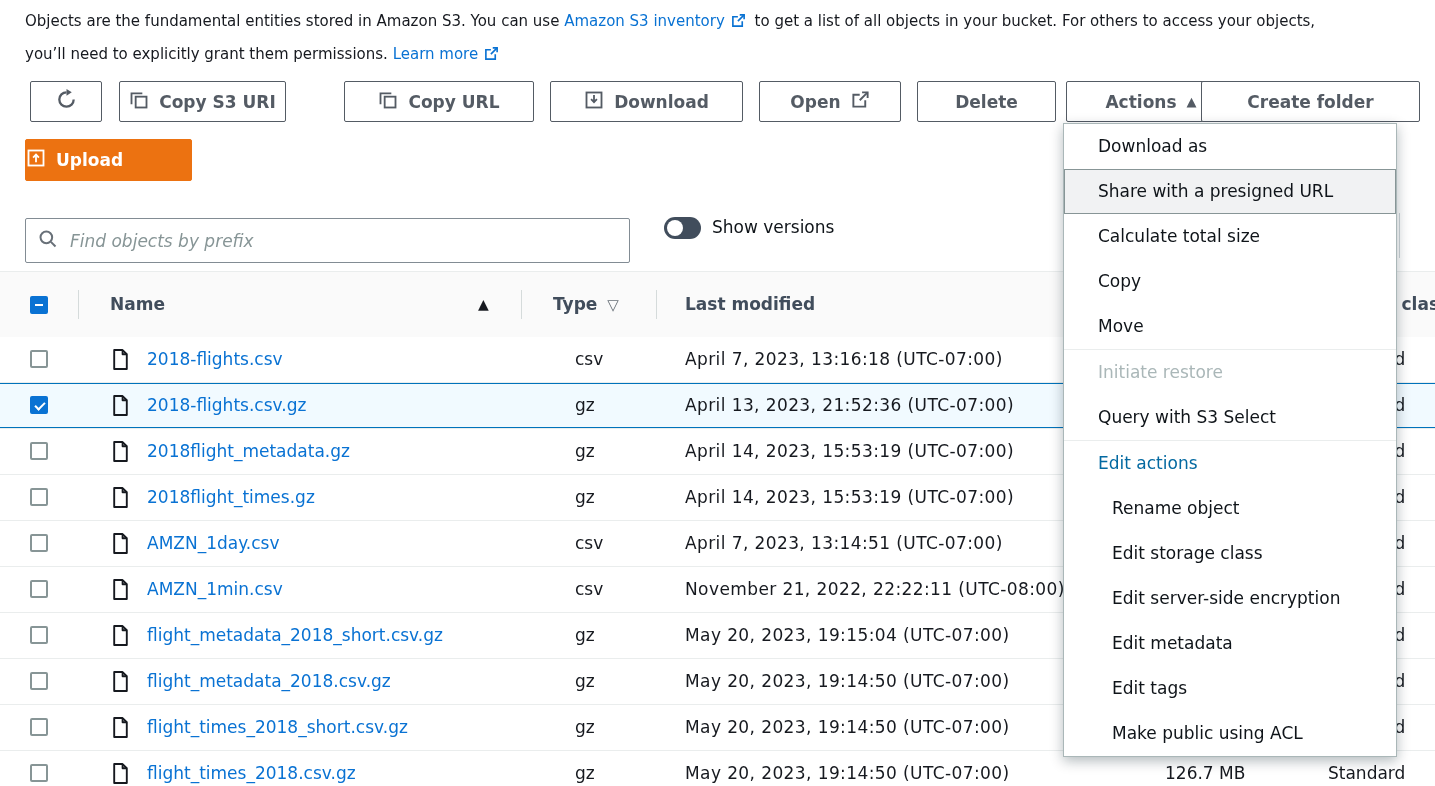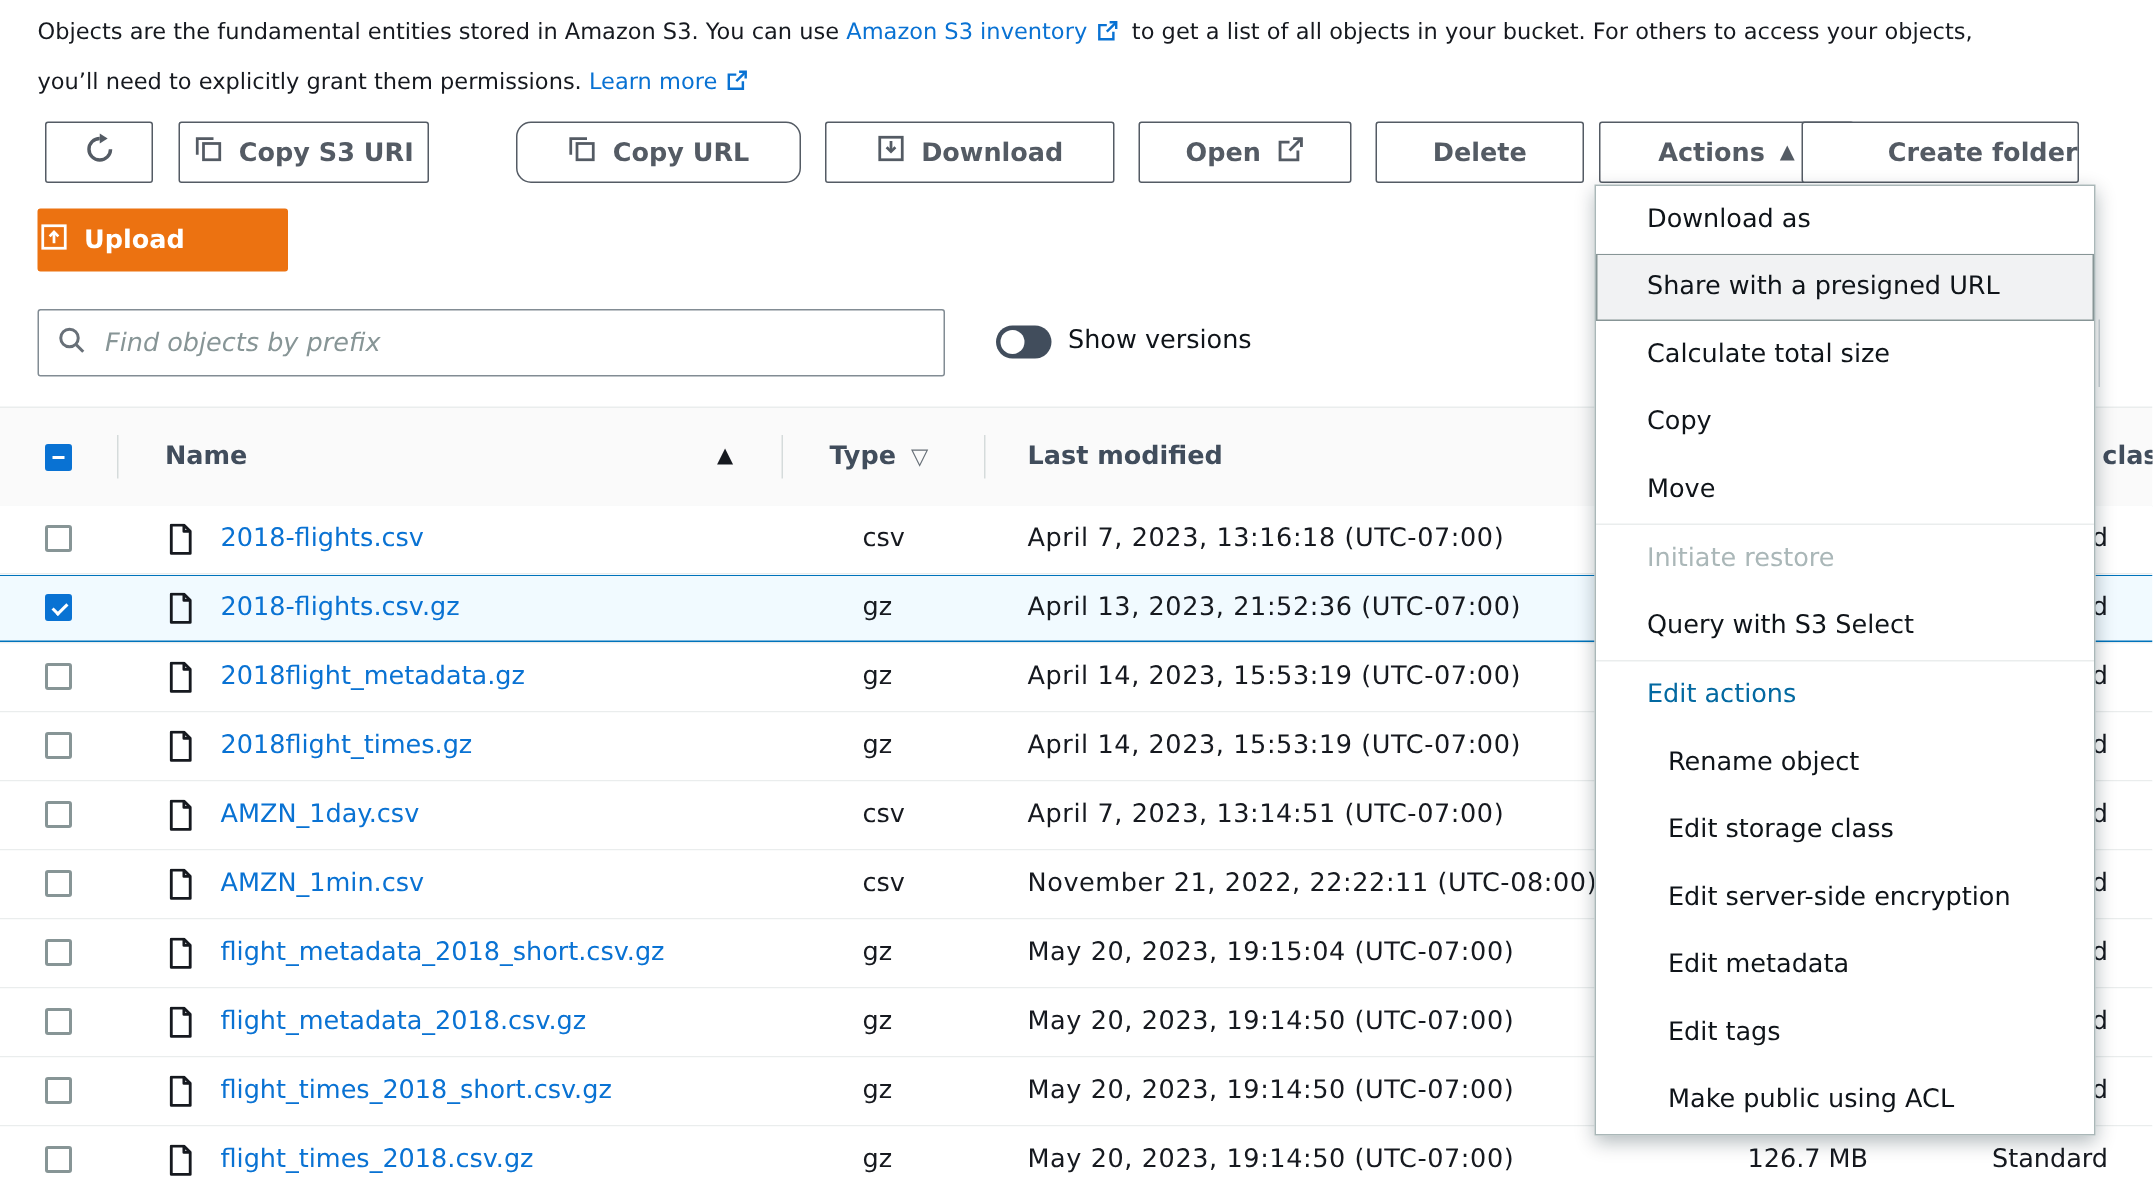"Copy URL" div.abs { border-radius: 10px -> none }
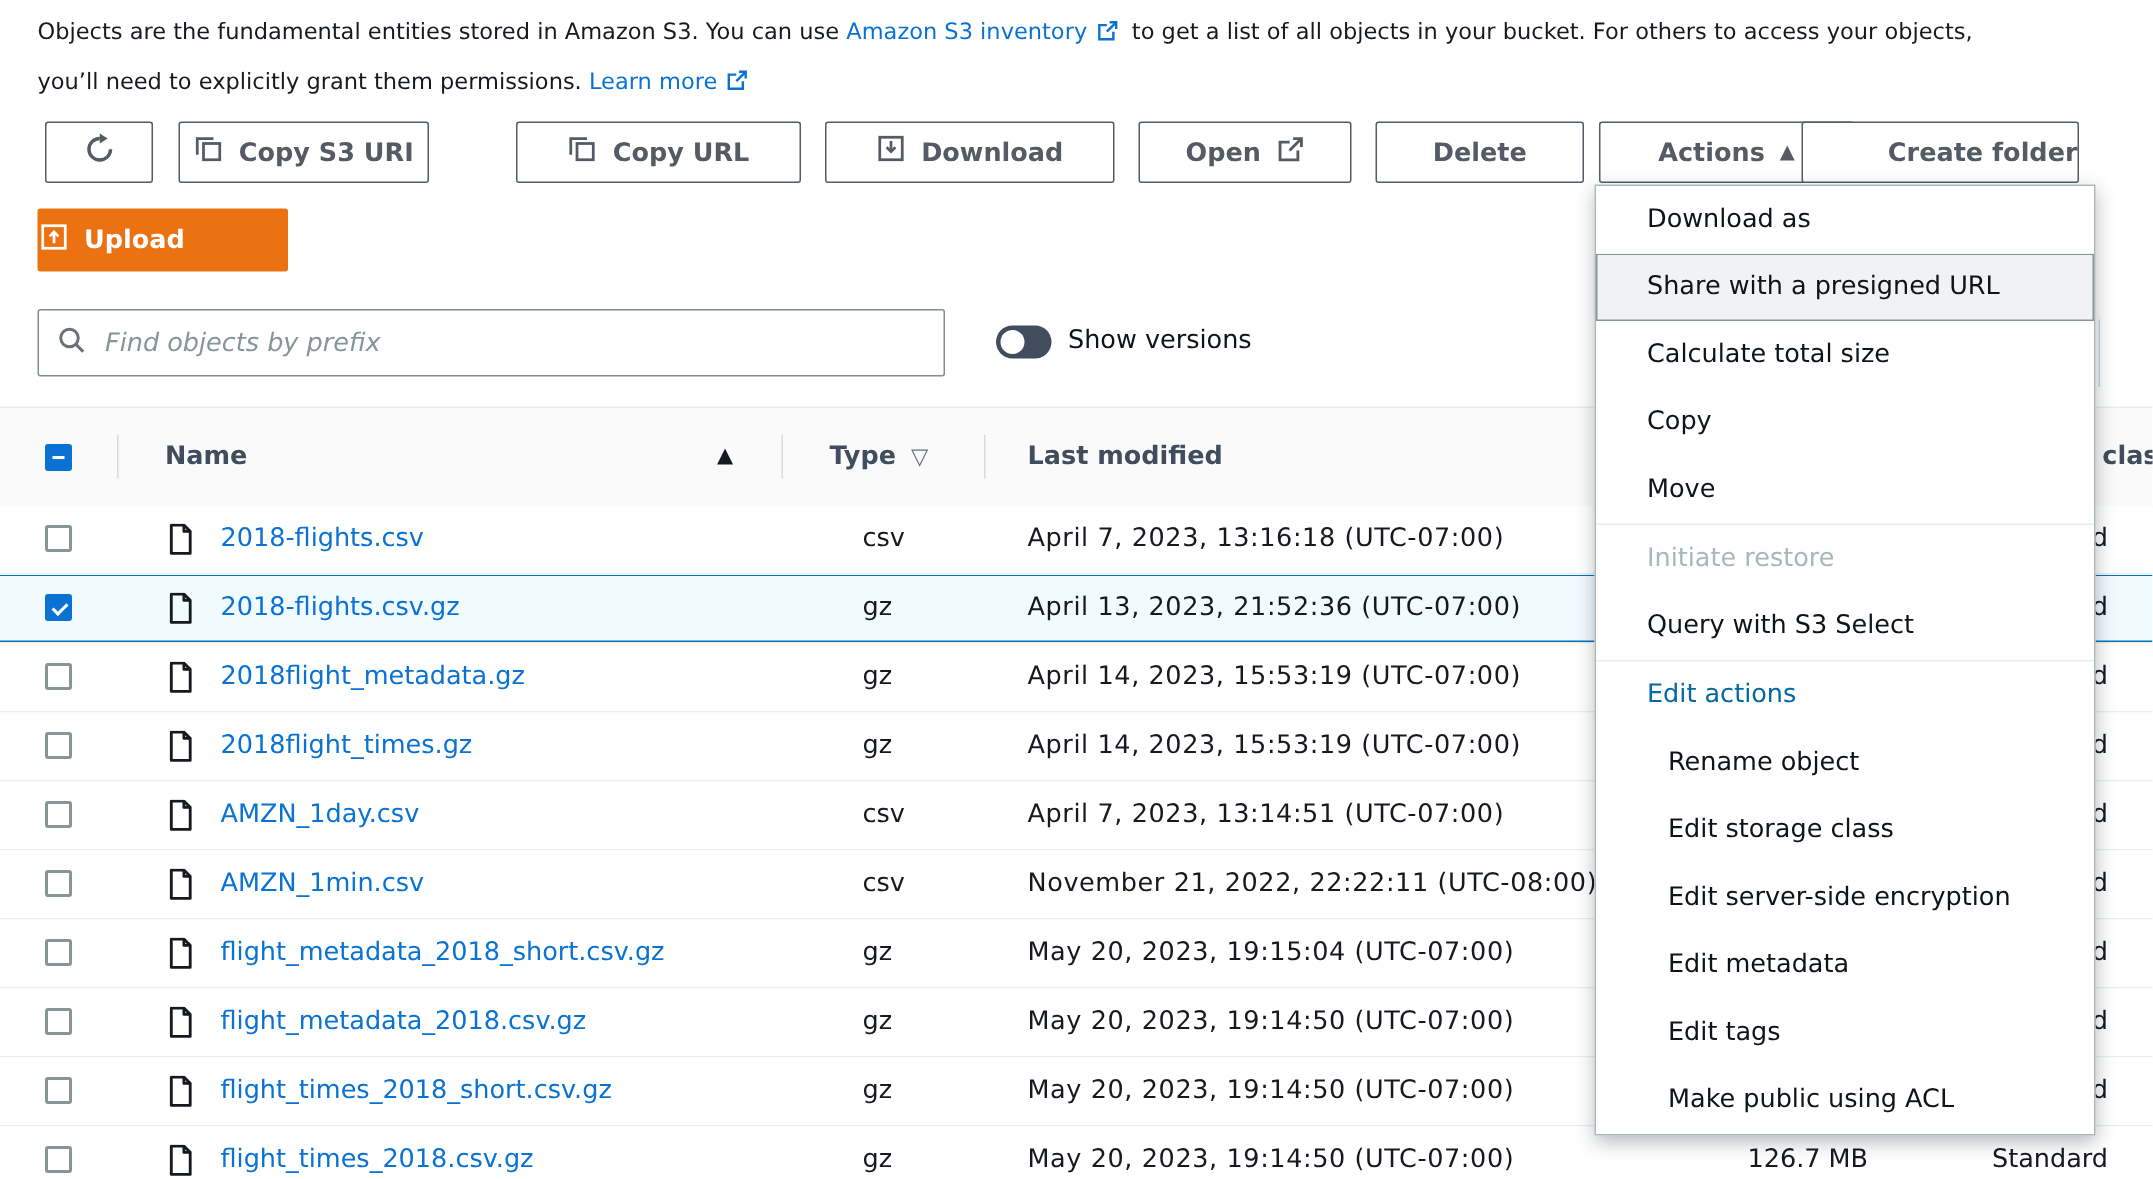"Create folder" div.abs { justify-content: flex-end -> none; width: 185px -> 219px }
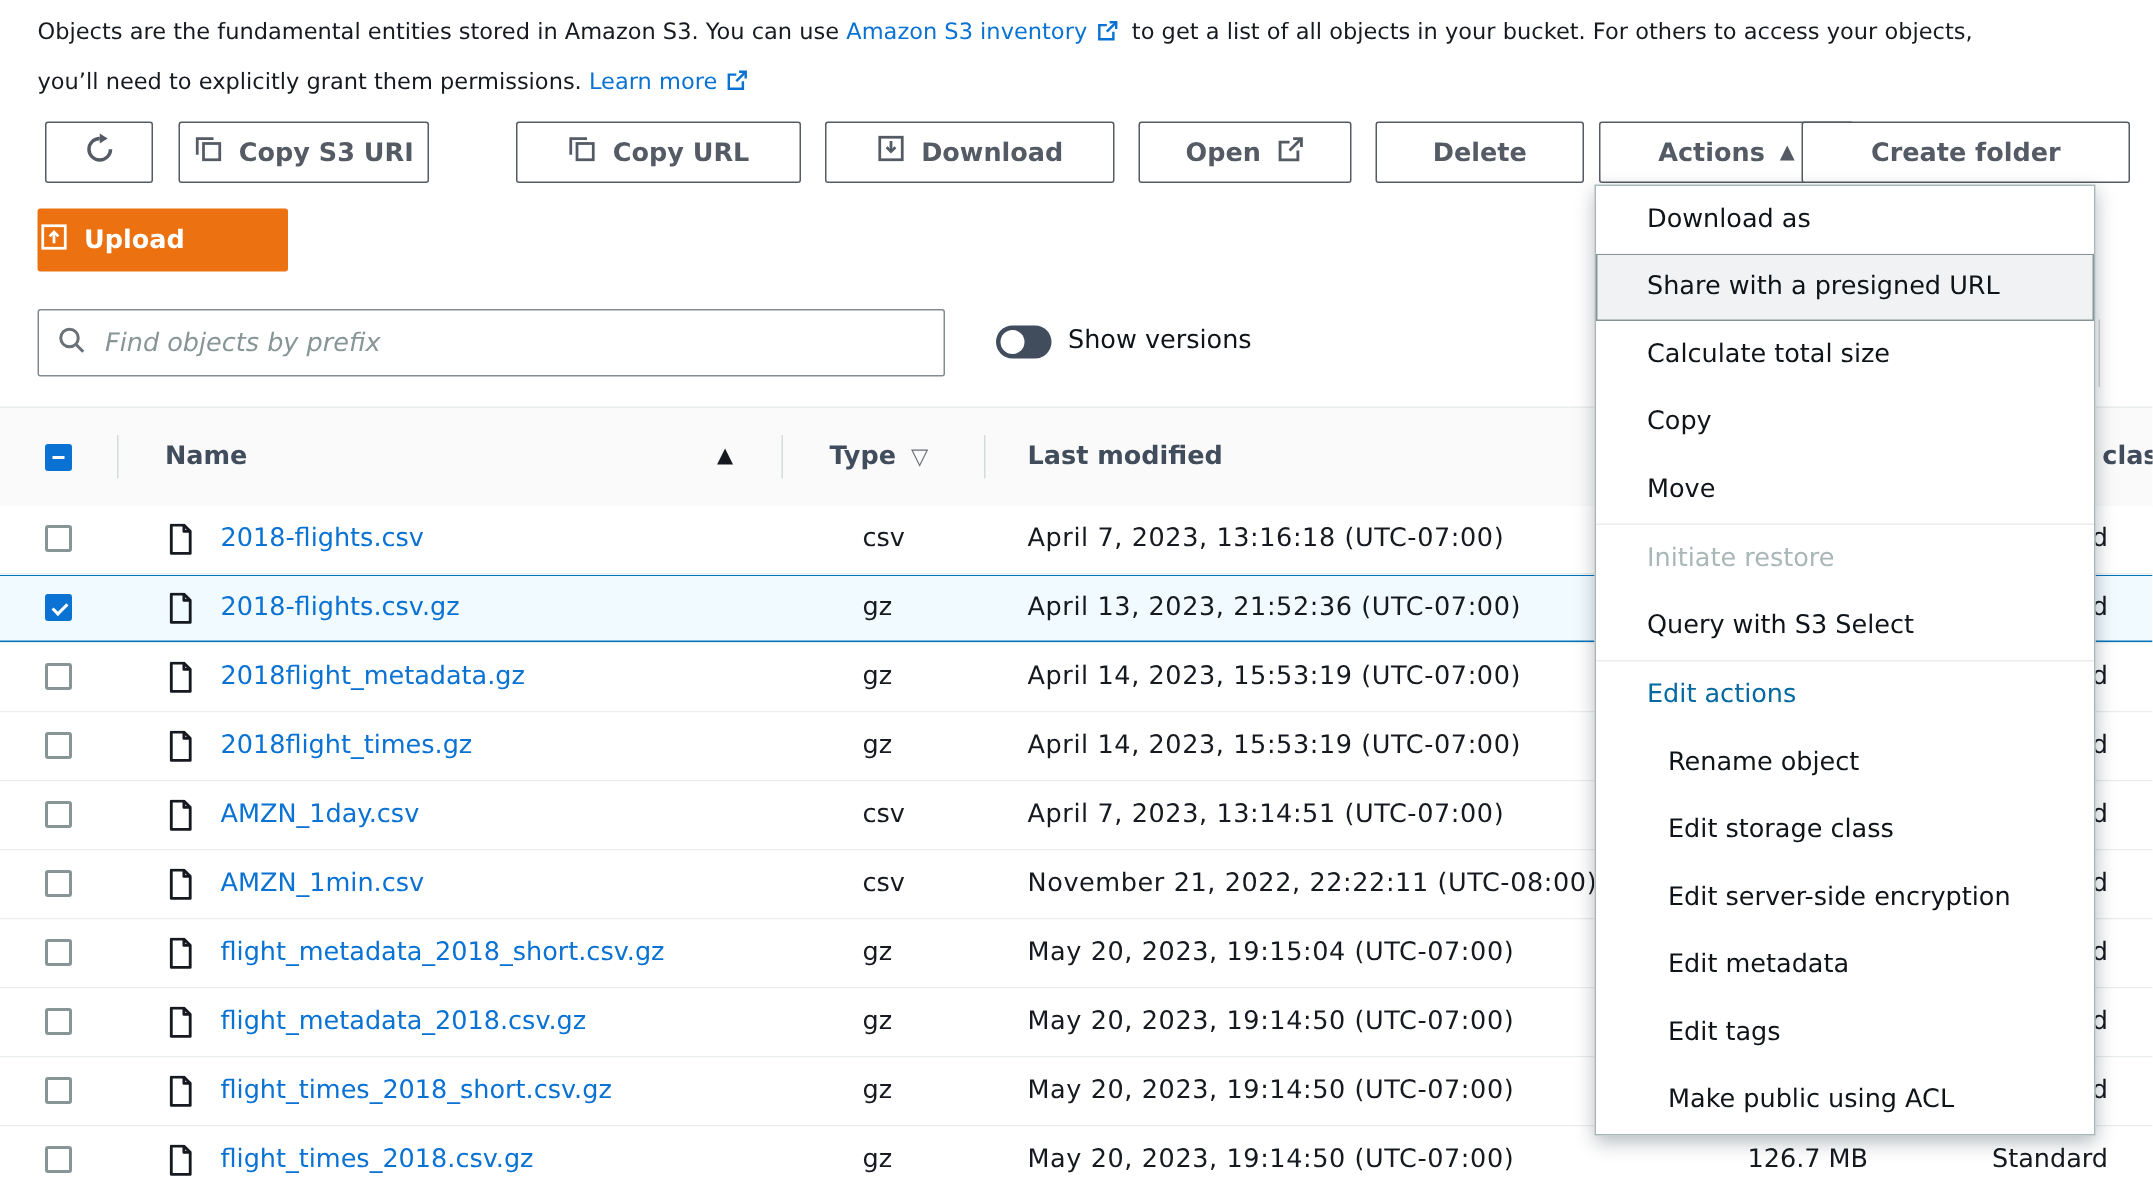"Find objects by prefix" .search { top: 206px -> 218px }
